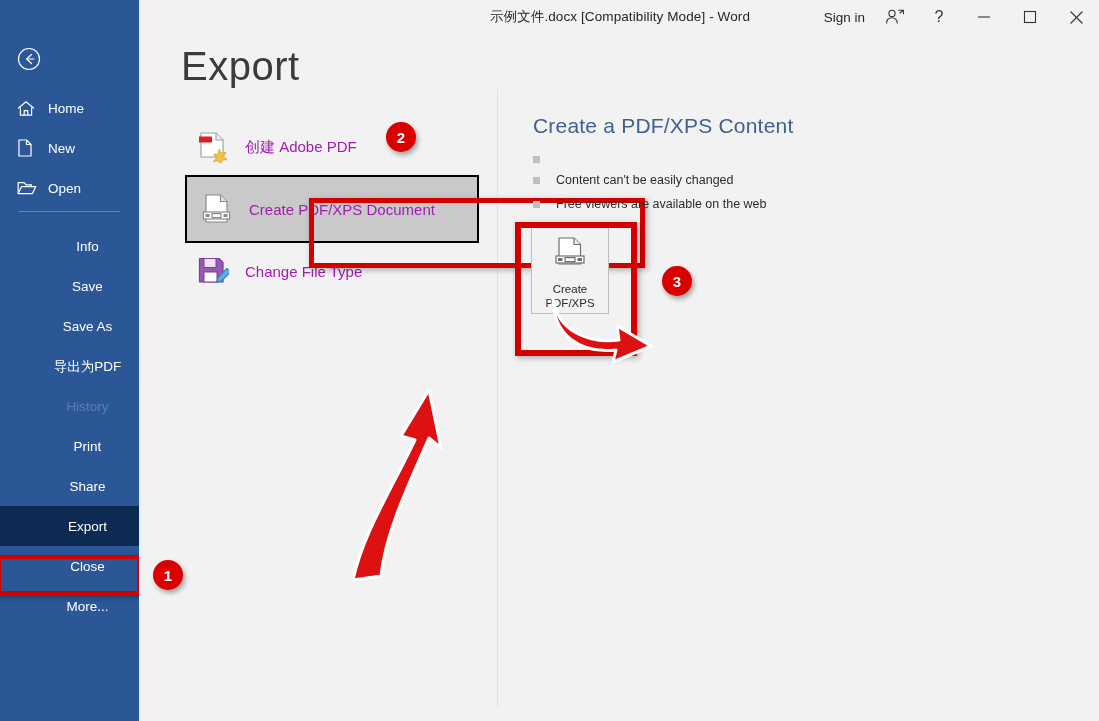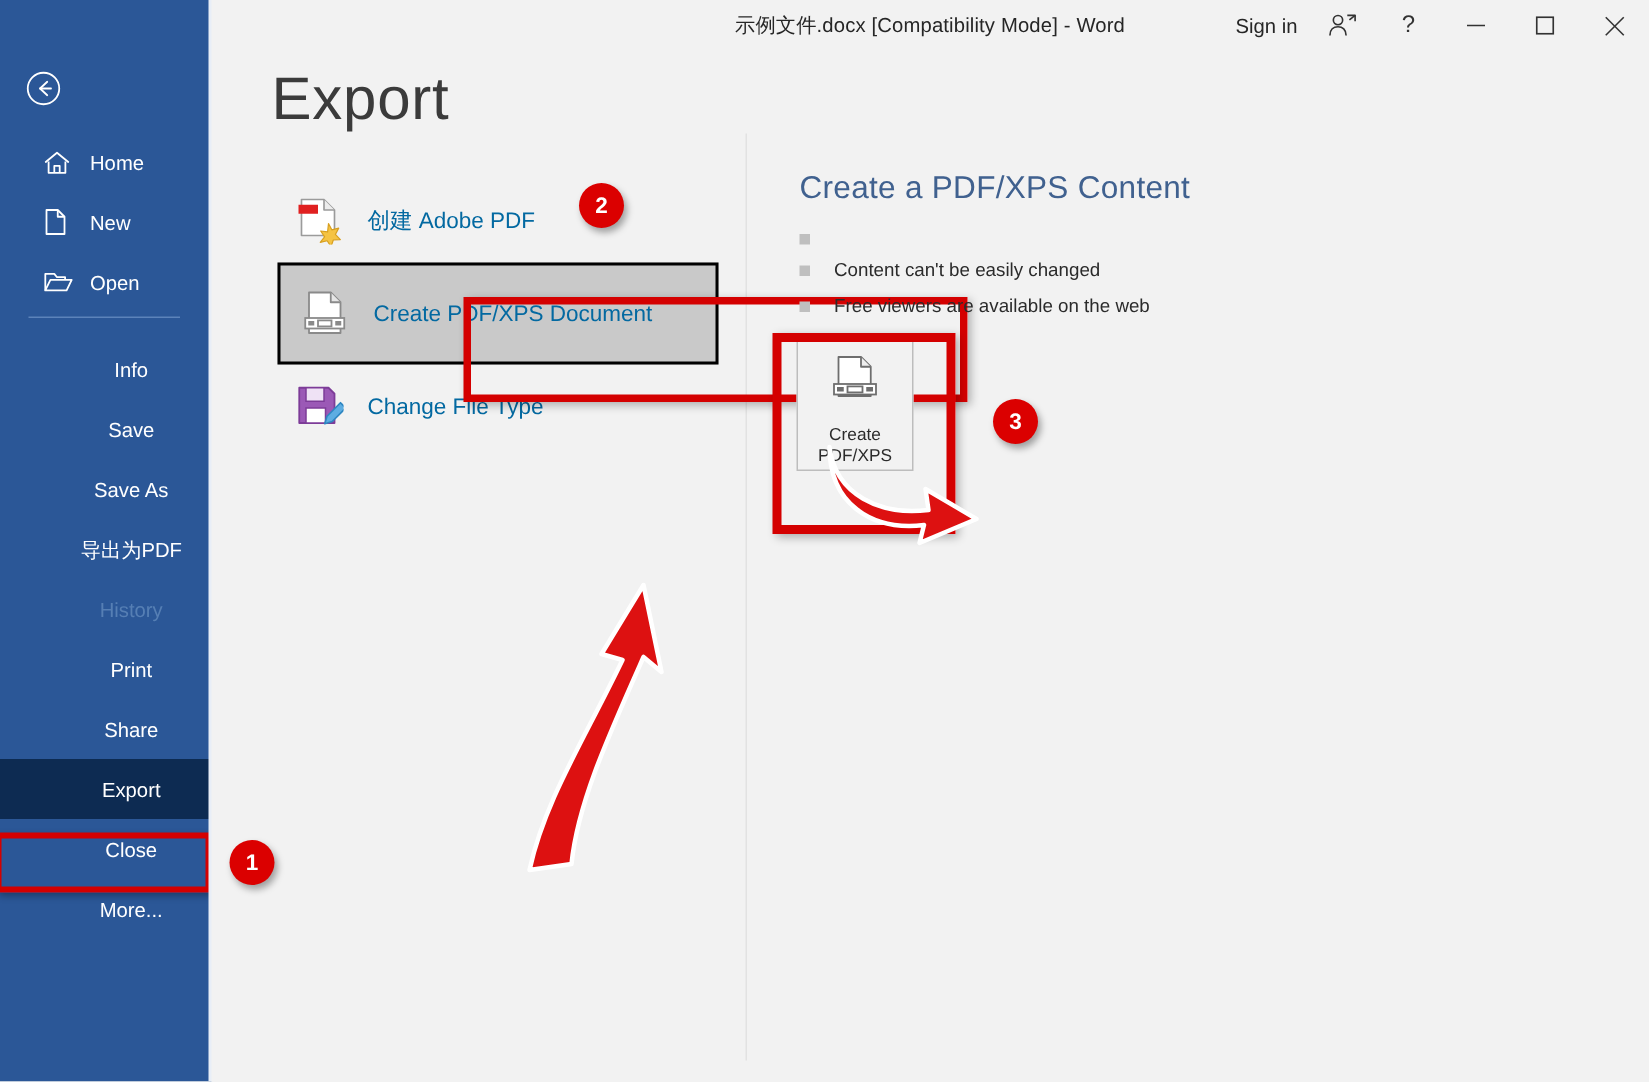"Home" .nav-item-icon { padding-left: 29px -> 17px }
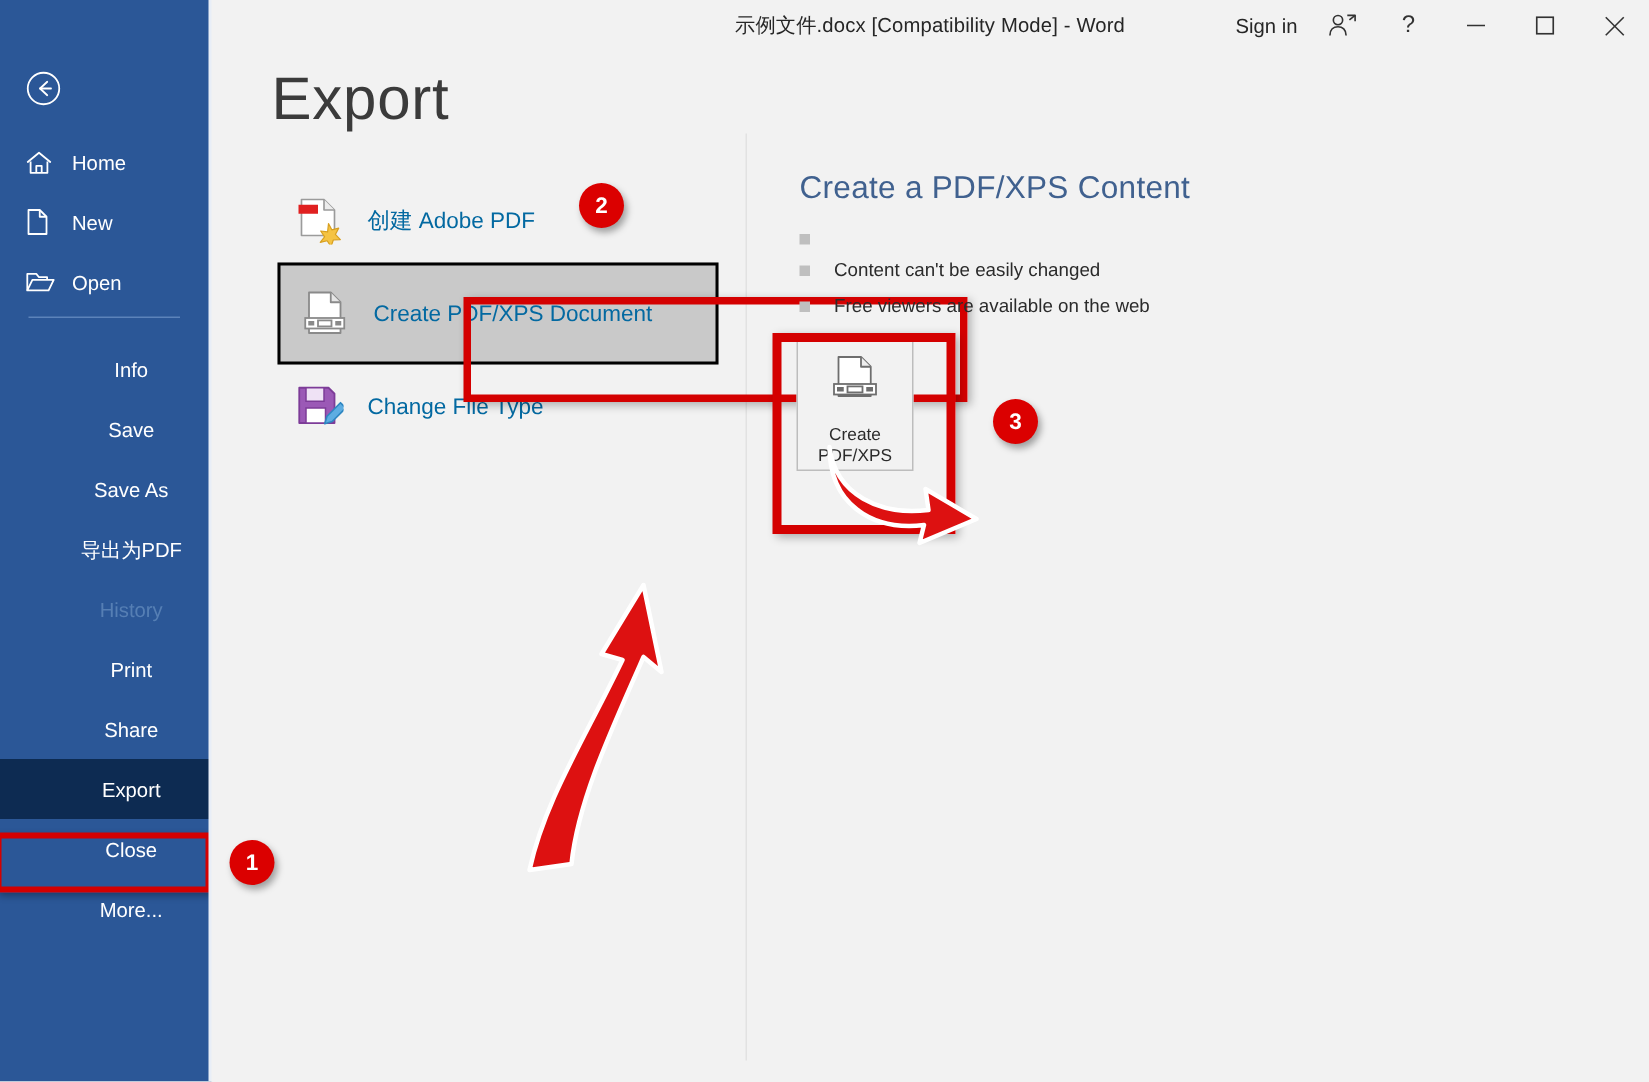"创建 Adobe PDF" .option-row .olabel { color: #0369a1 -> #a21caf }
